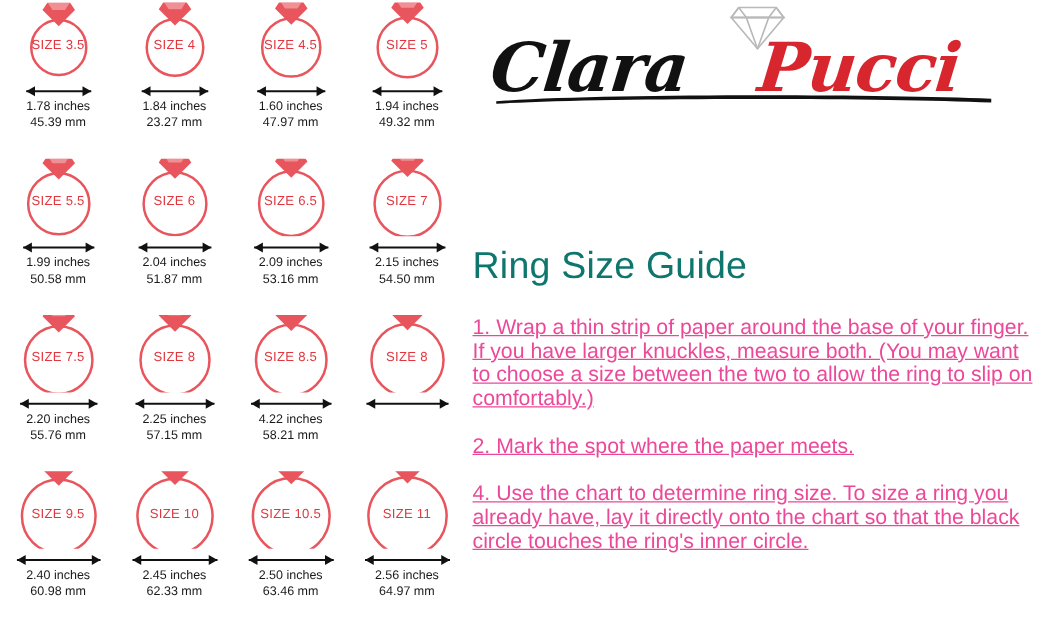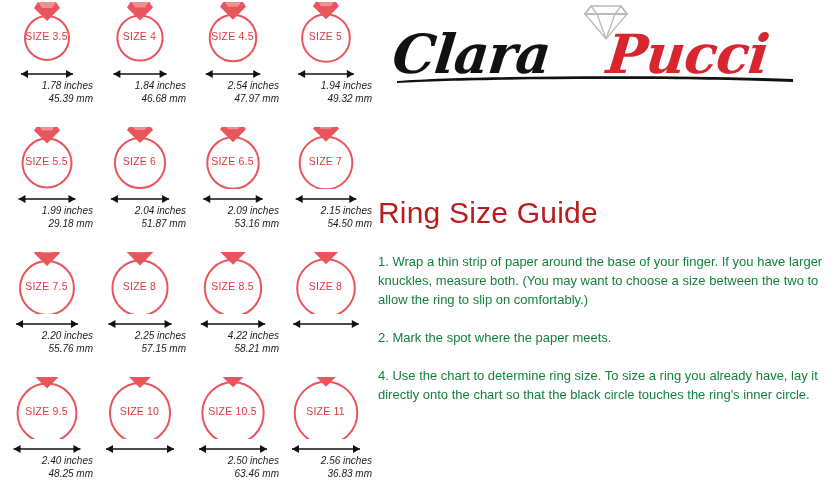"1.78 inches" .measure-text { font-style: italic -> none; text-align: right -> center }
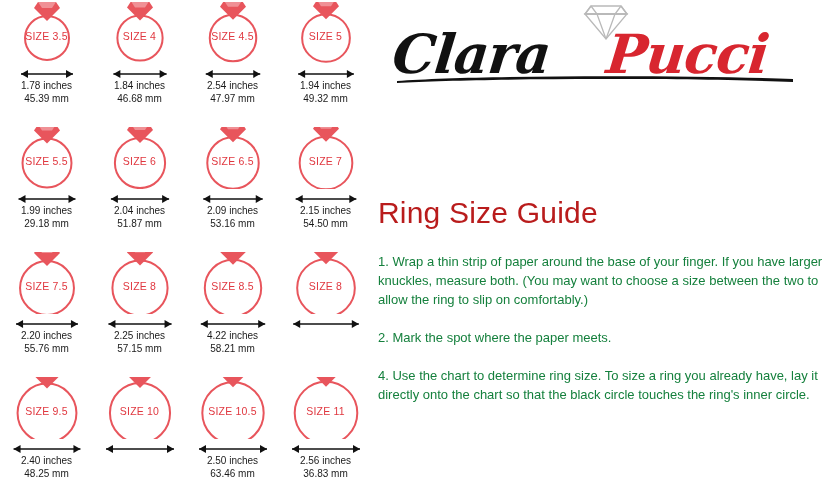"2.54 inches" div { text: 2.54 -> 1.60 }
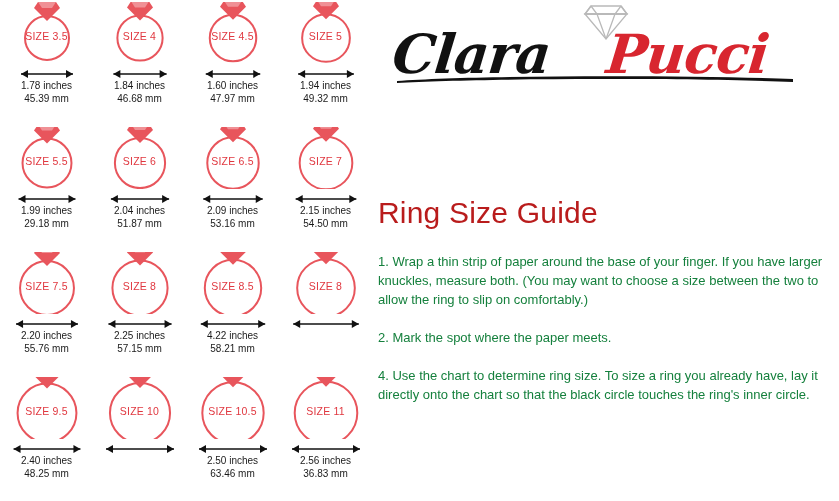"46.68 mm" div { text: 46.68 -> 23.27 }
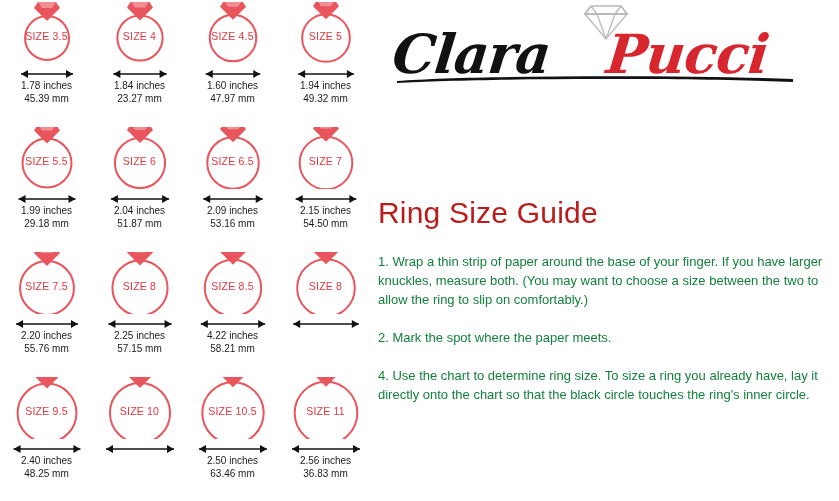"29.18 mm" div { text: 29.18 -> 50.58 }
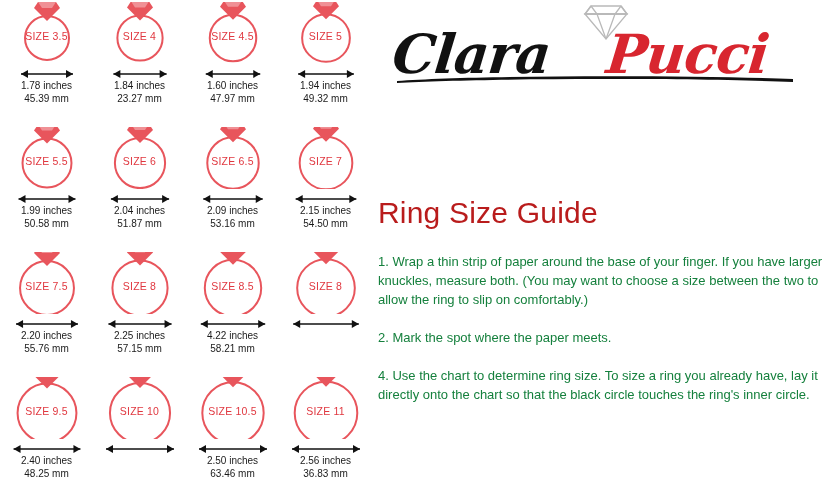"Ring Size Guide" #guide-title { color: #b91c1c -> #0f766e }
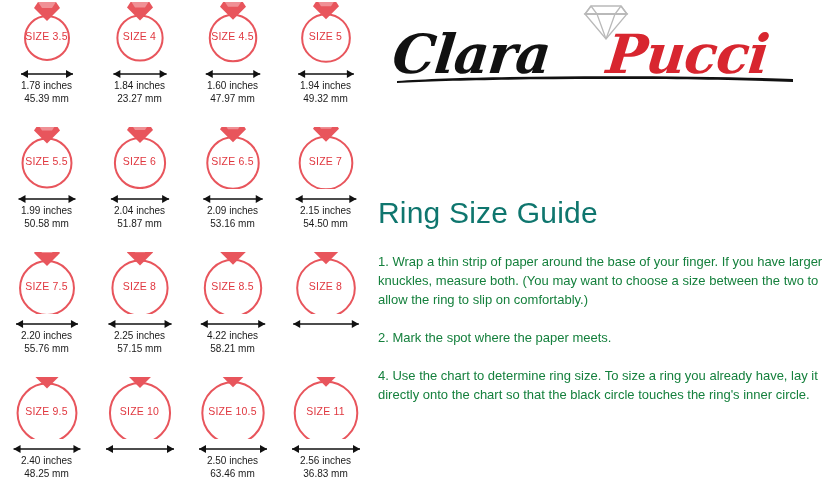"1. Wrap a thin strip" .step { color: #15803d -> #ec4899; font-size: 13px -> 17px; text-decoration: none -> underline }
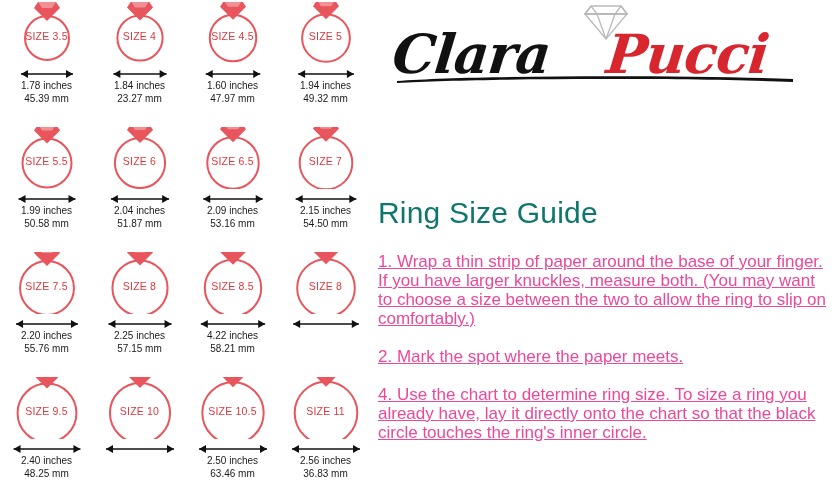"2.45 inches" div.measure-text { html: none -> <div> <div>2.45 inches</div> <div>62.33 mm</div> </div> }
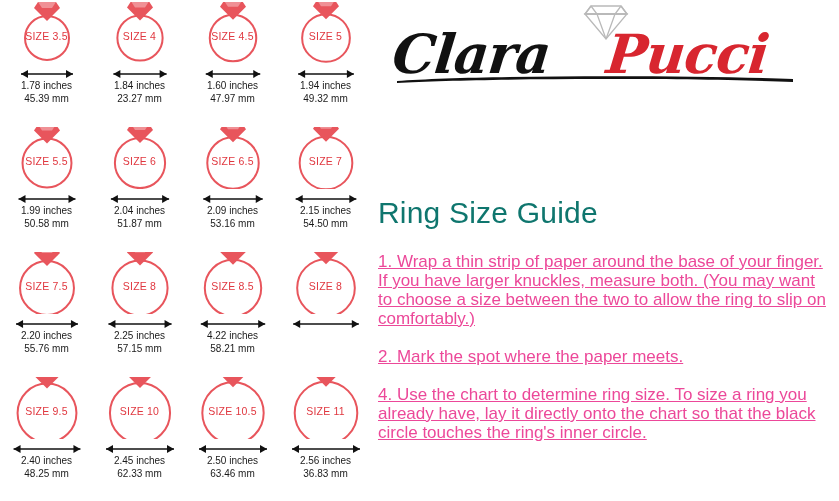"48.25 mm" div { text: 48.25 -> 60.98 }
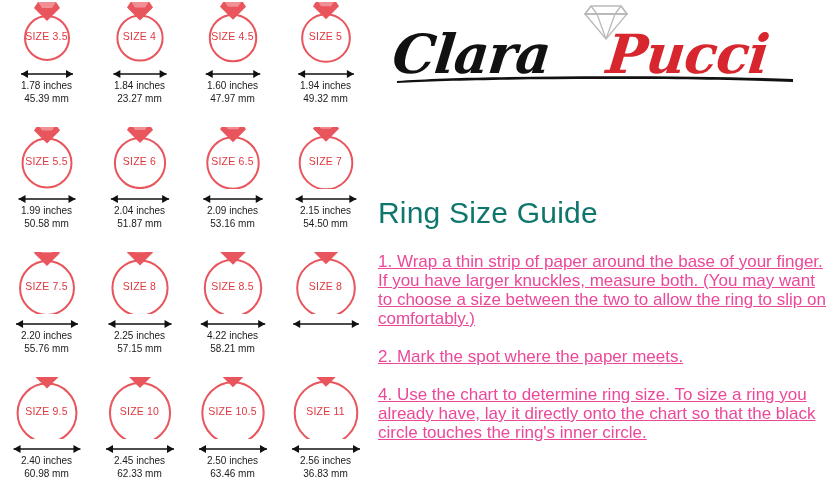"36.83 mm" div { text: 36.83 -> 64.97 }
